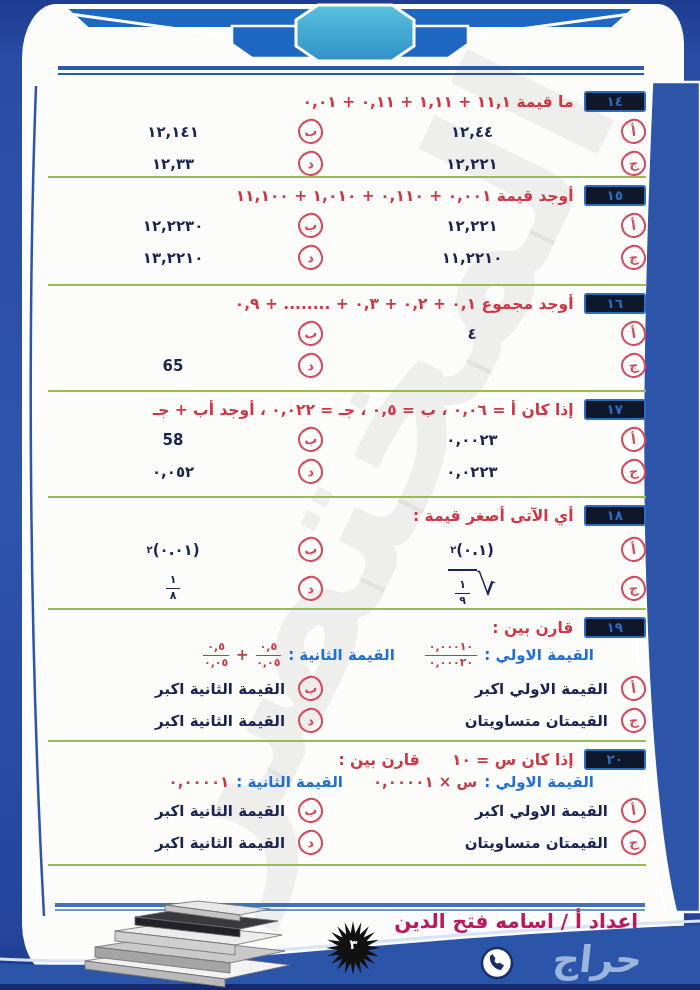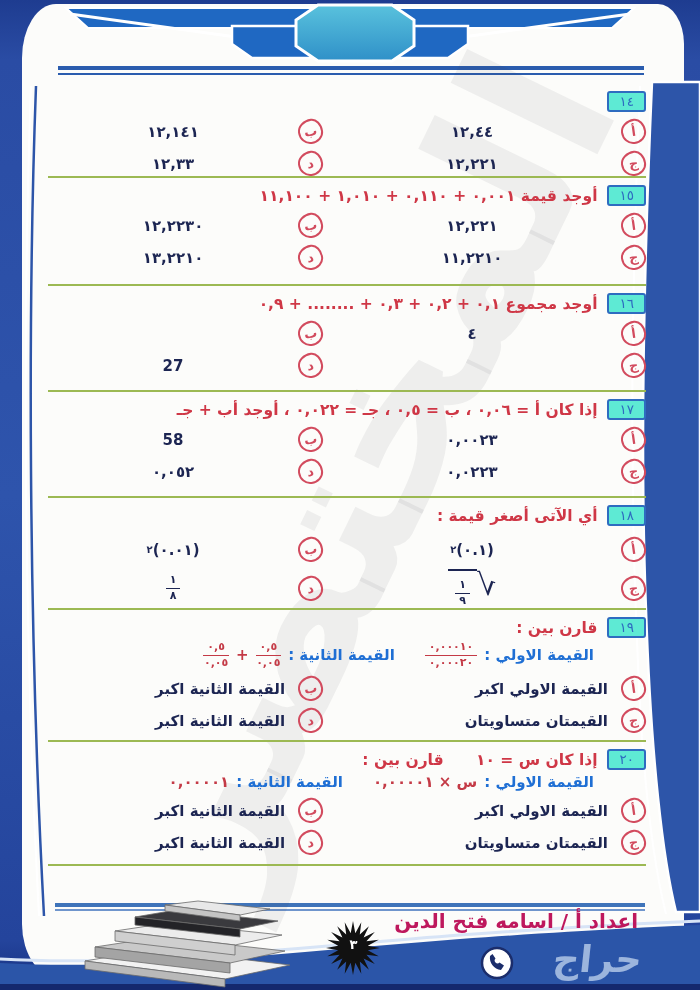"ما قيمة ١١,١ + ١,١١" span.q-text { html: none -> <span>ما قيمة ١١,١ + ١,١١ + ٠,١١ + ٠,٠١</span> }
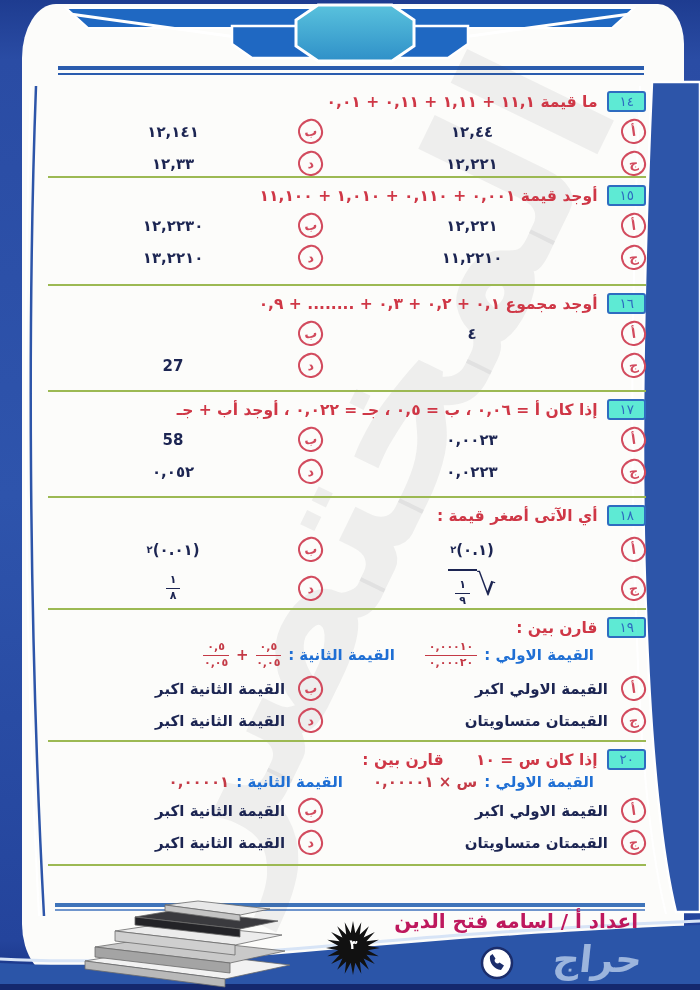"١٤" .badge { background: #5eead4 -> #0f172a; font-weight: normal -> bold; padding: 0 10px -> 0 21px }
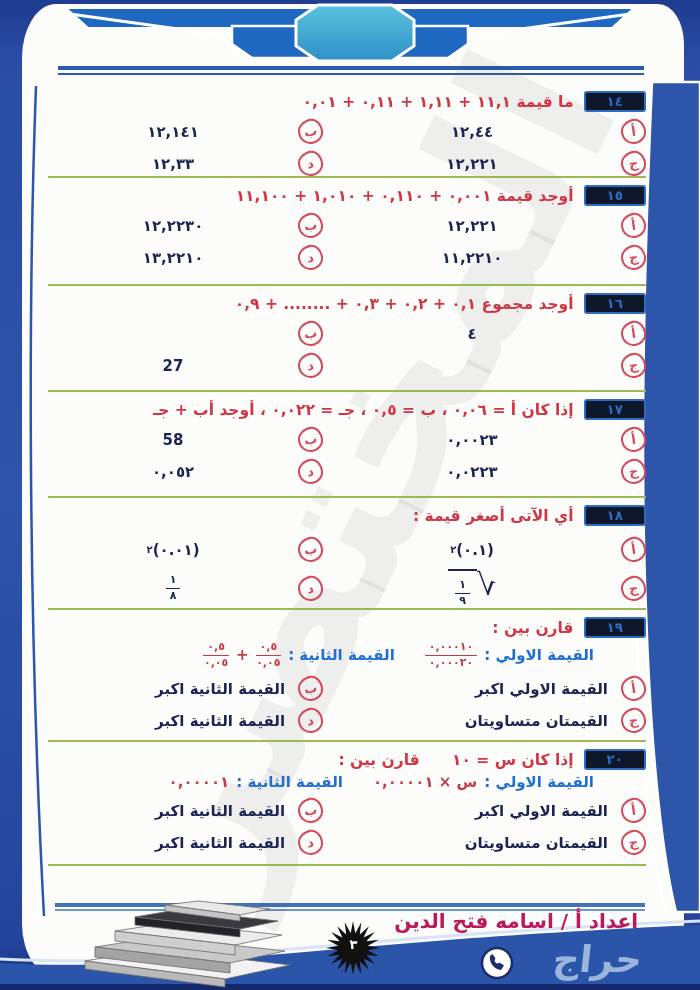"27" span.val { text: 27 -> 65 }
